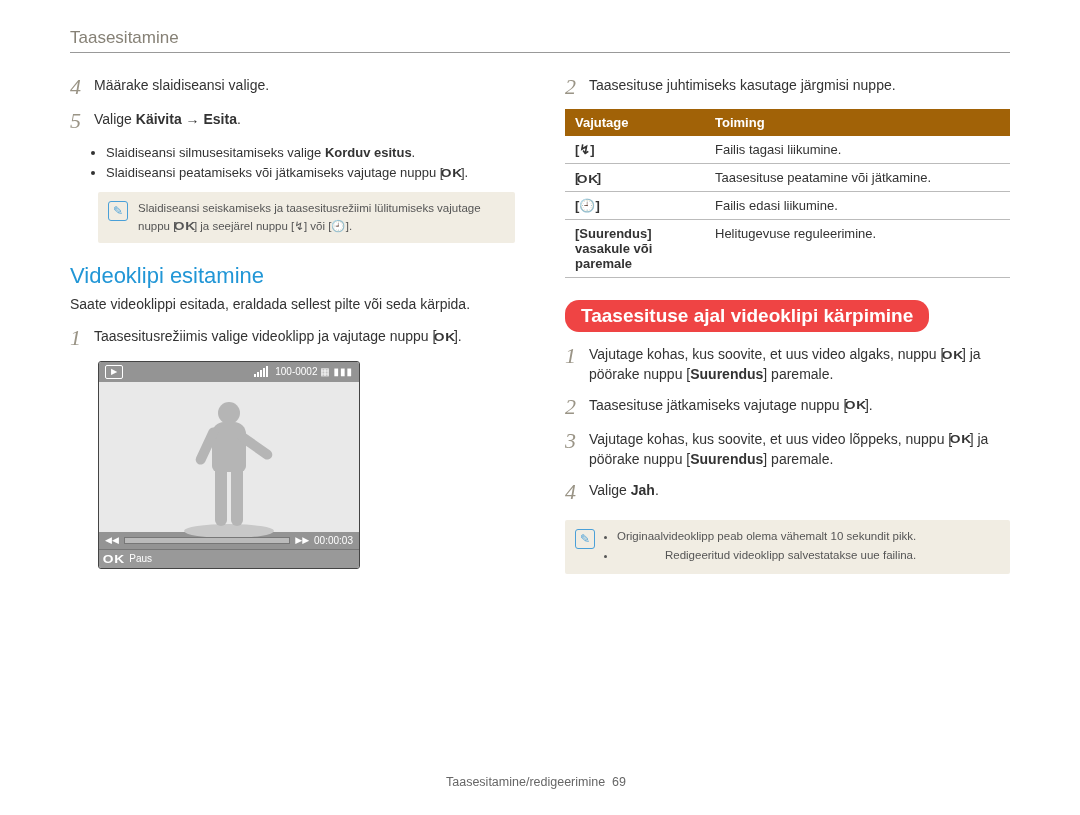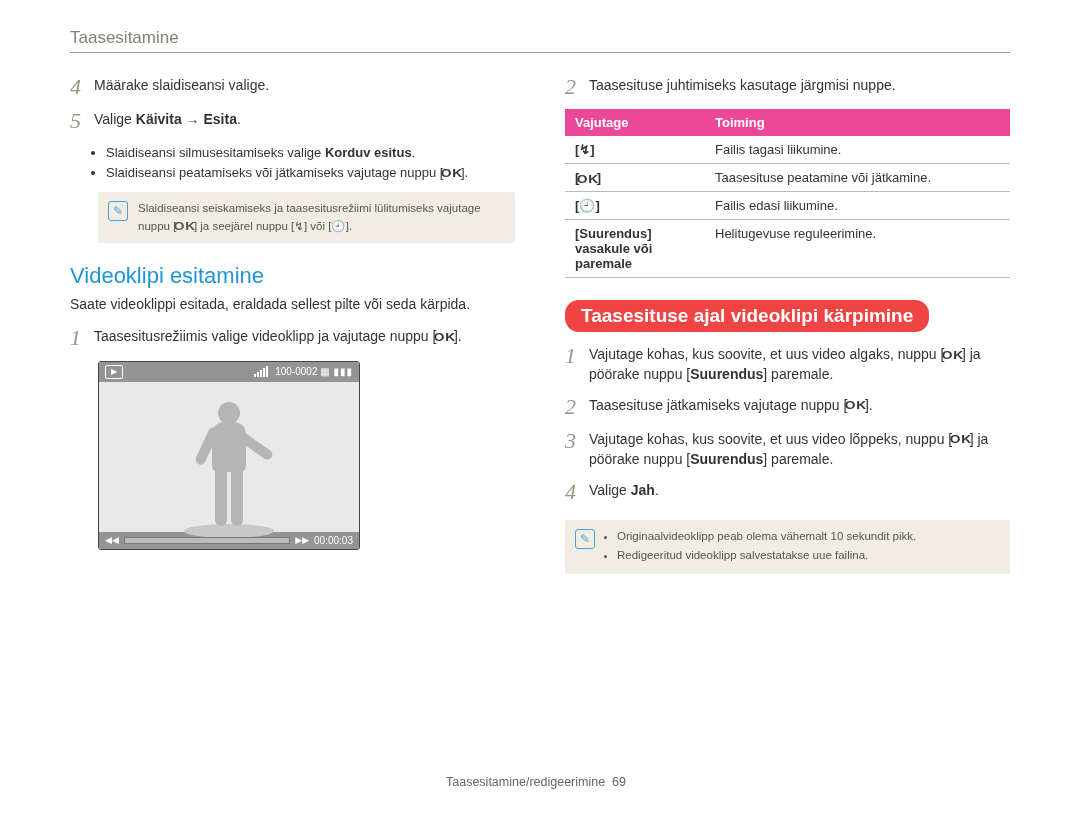"Vajutage" table.btn-table th { background: #ec4899 -> #a16207 }
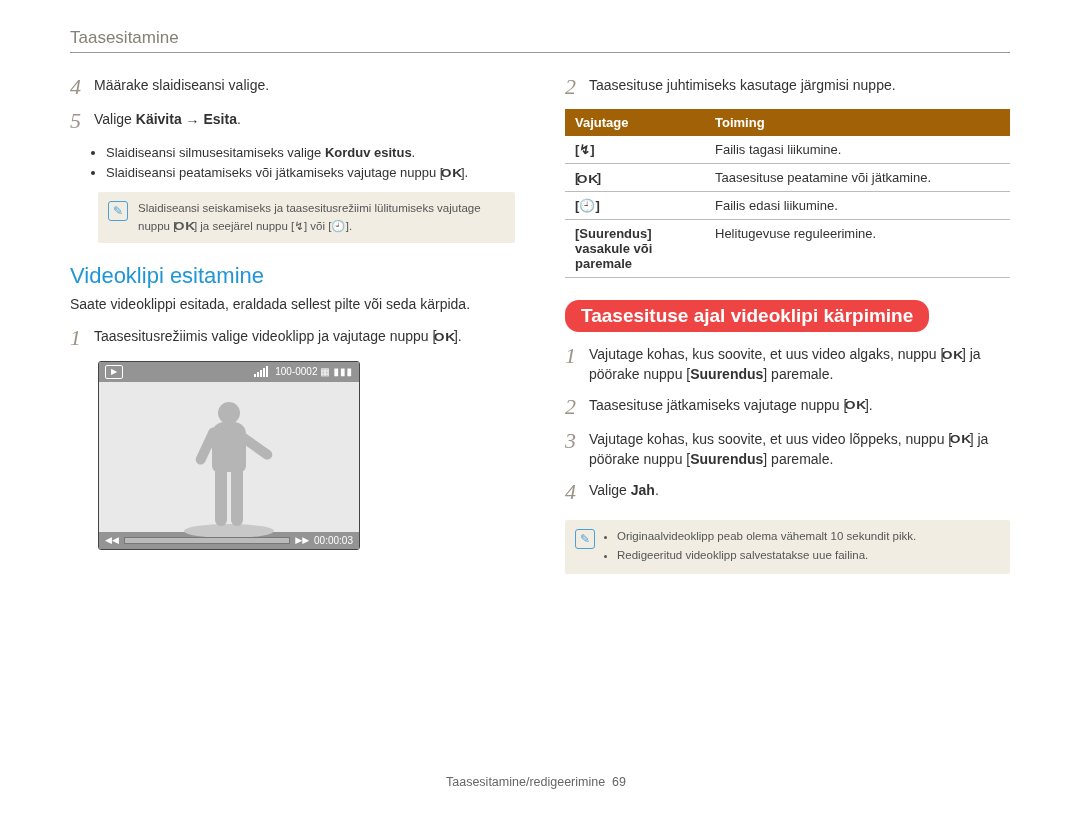"Originaalvideoklipp peab olema vähemalt" .note-bullets li { text-align: none -> right }
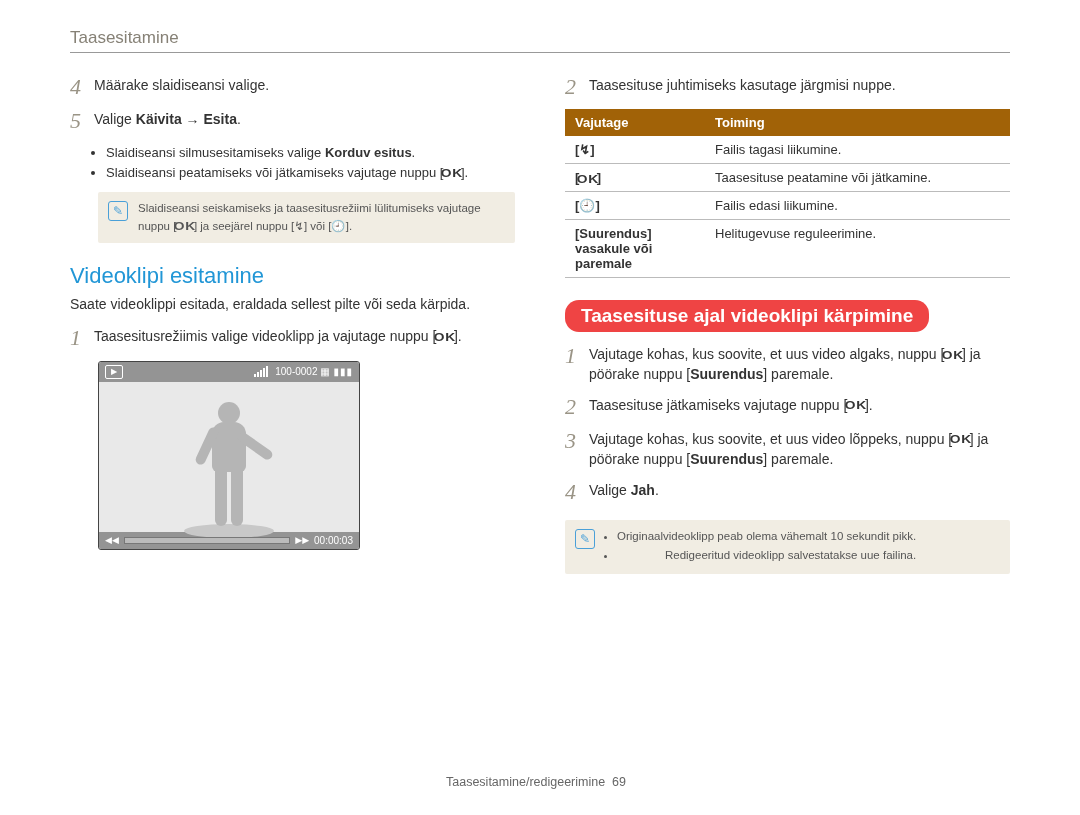"OK Paus" div.vs-bottom { html: none -> <div> <b>OK</b> <span>Paus</span> </div> }
